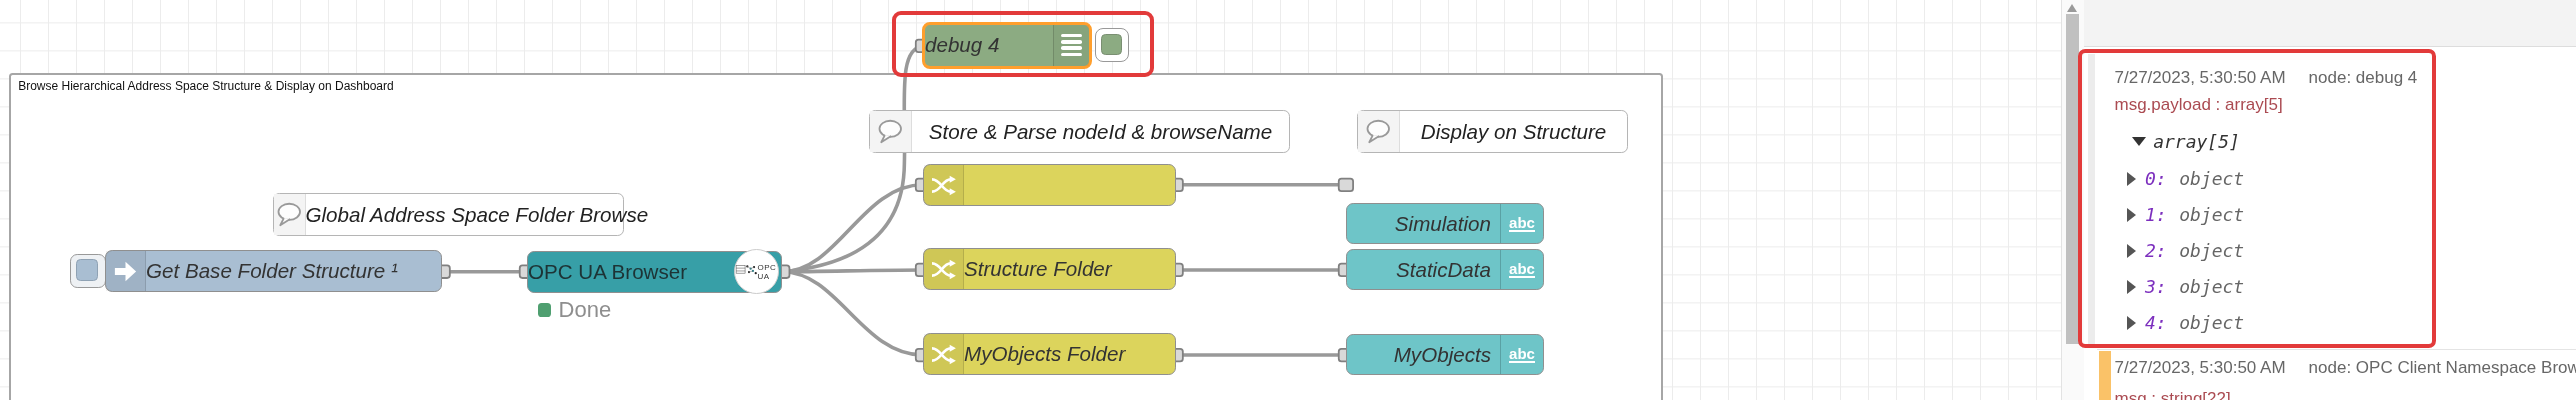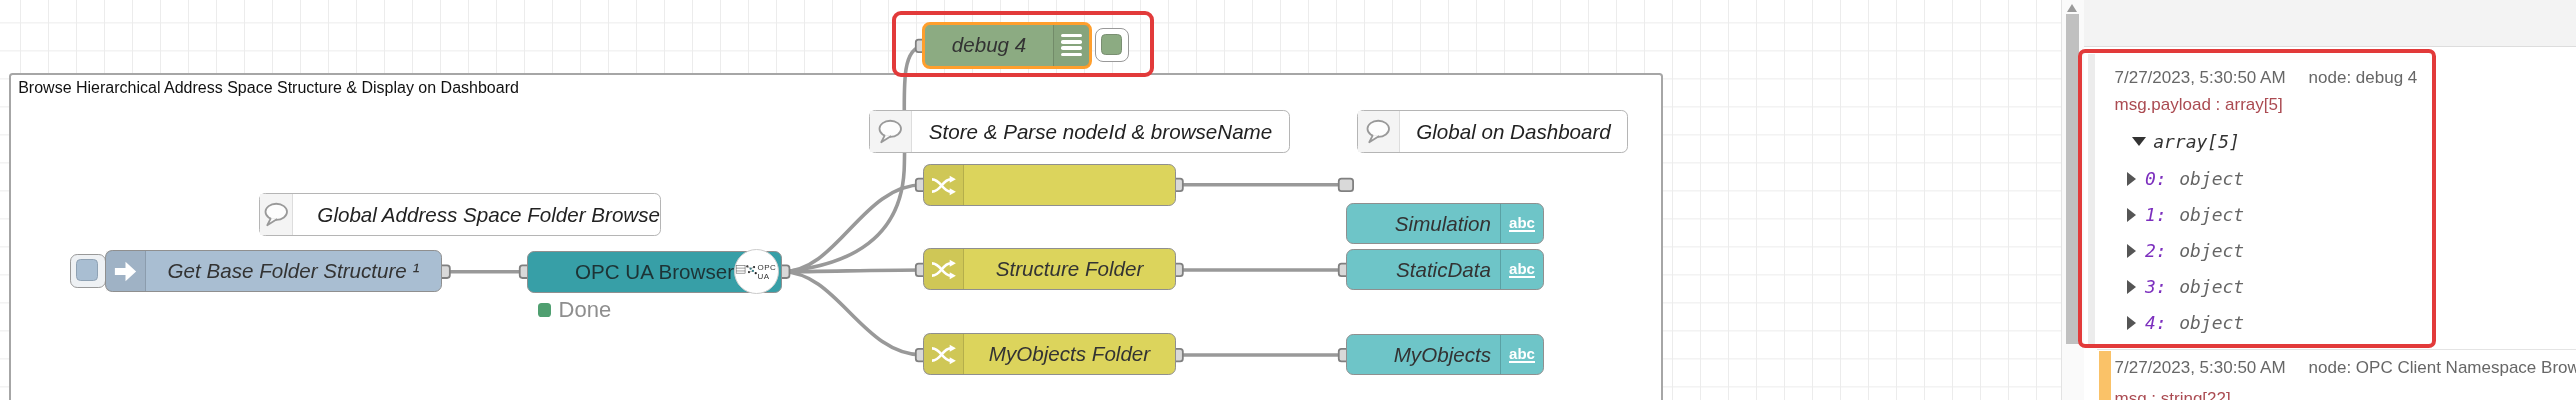"debug 4" .node .lbl { text-align: center -> none }
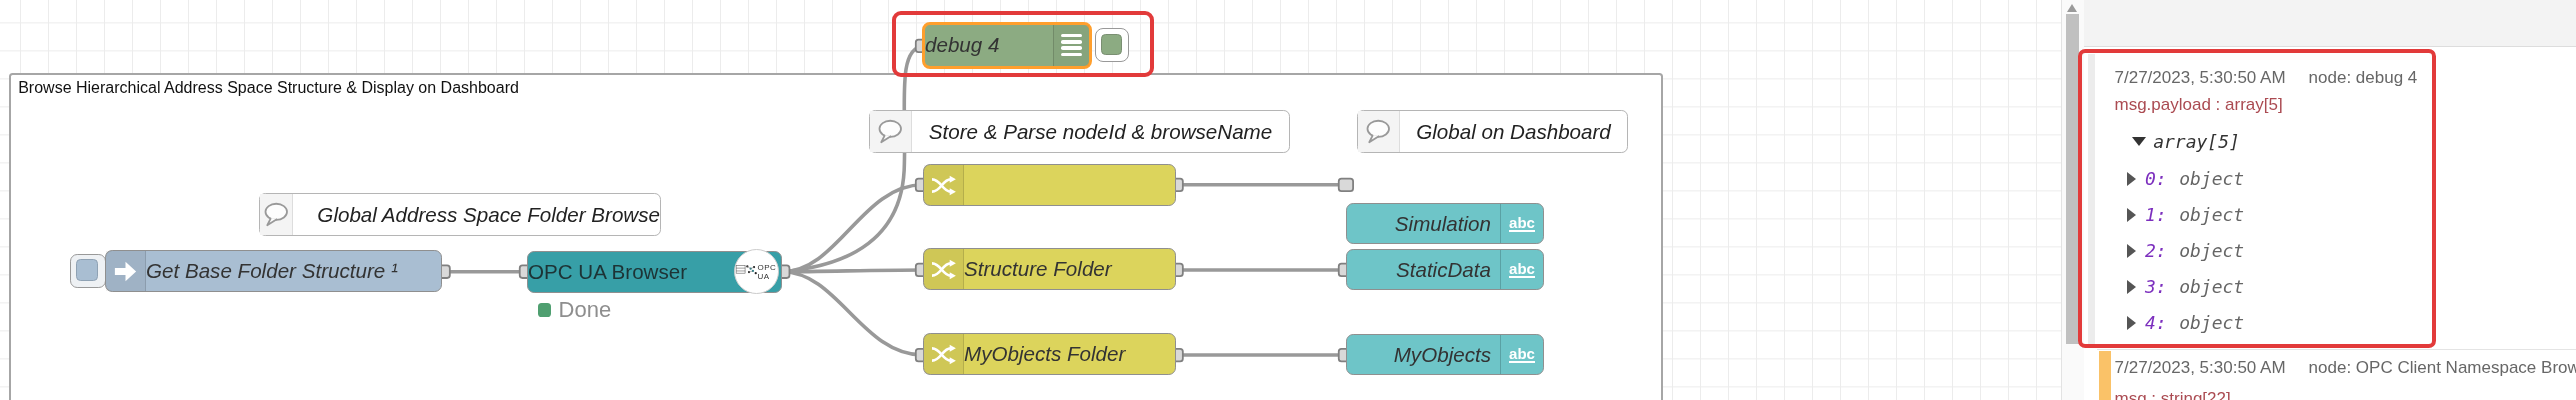"Browse Hierarchical Address Space" .group-title { font-size: 16px -> 12px }
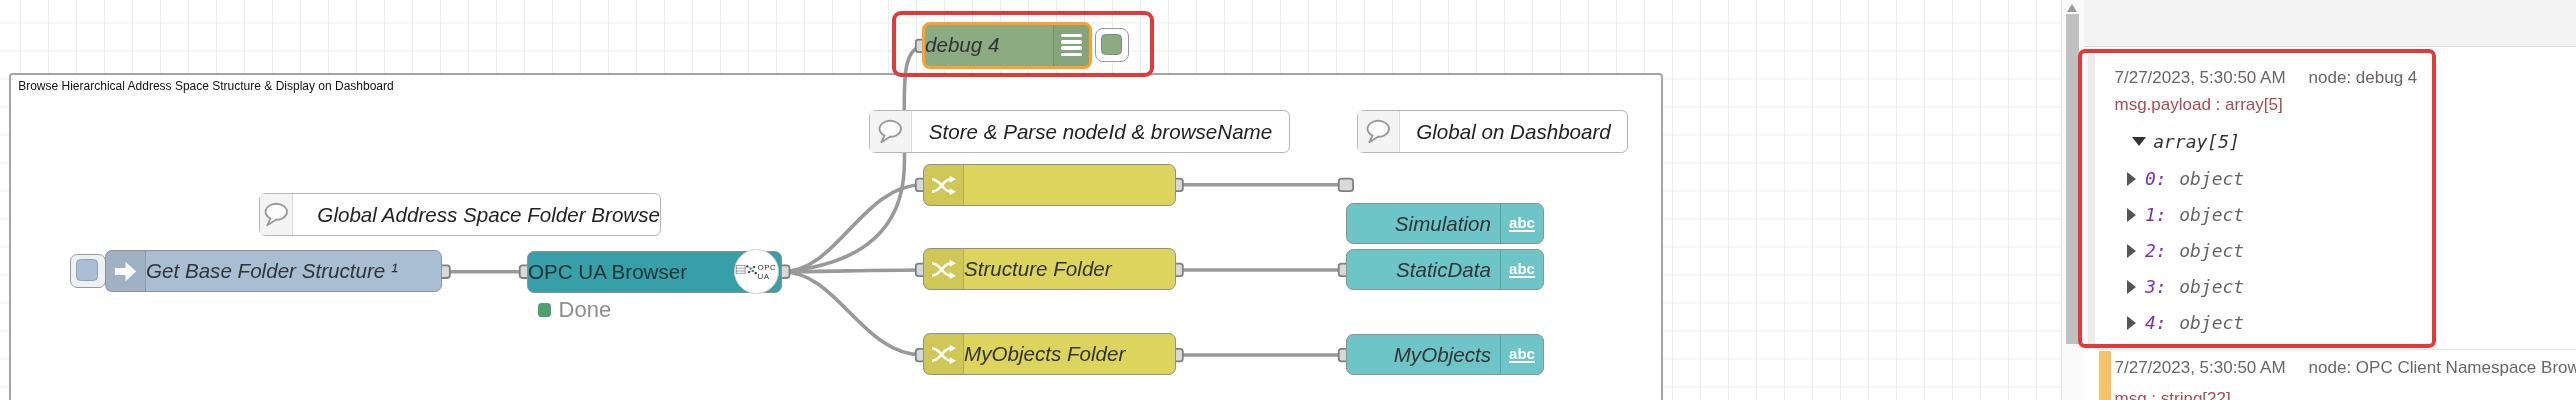"Global on Dashboard" div.lbl { text: Global on Dashboard -> Display on Structure }
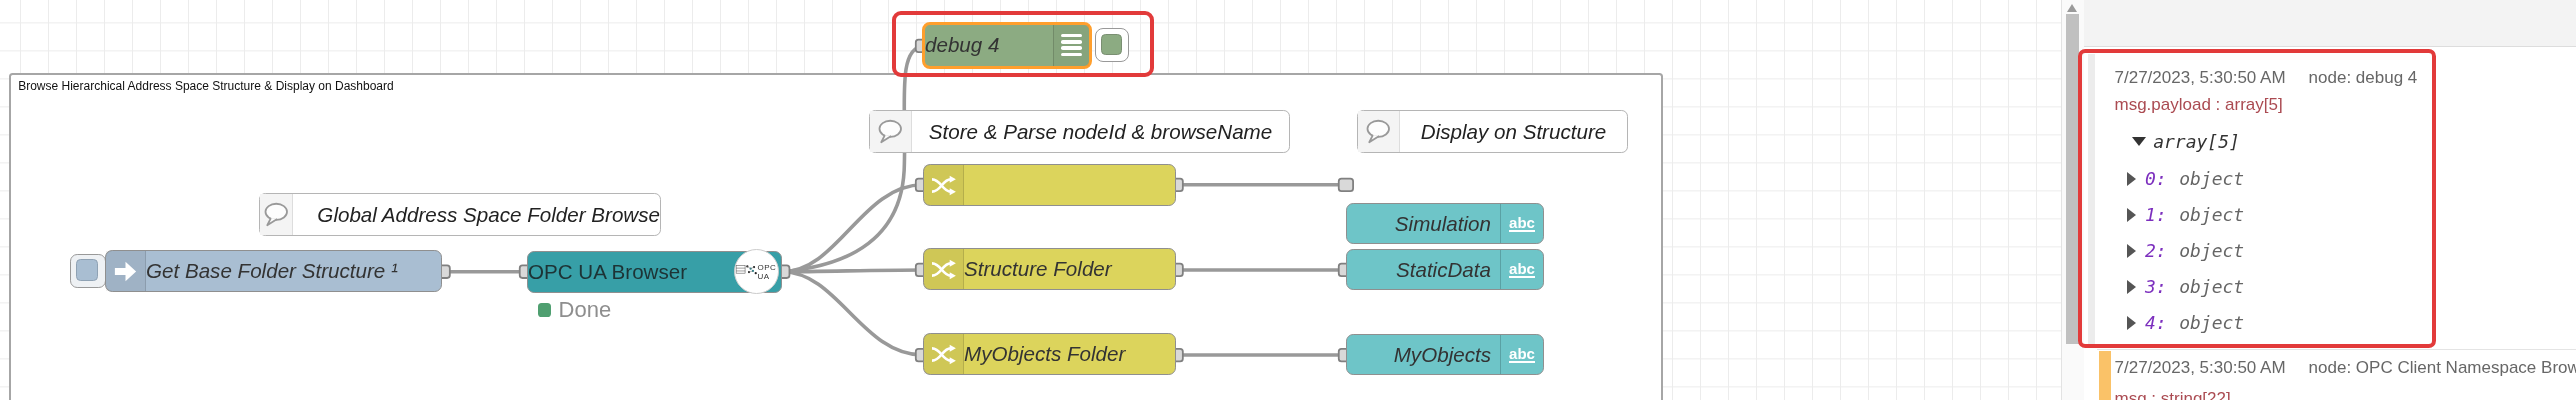"Global Address Space Folder Browse" div.comment { gap: 24px -> none; left: 259px -> 273px; width: 402px -> 351px }
